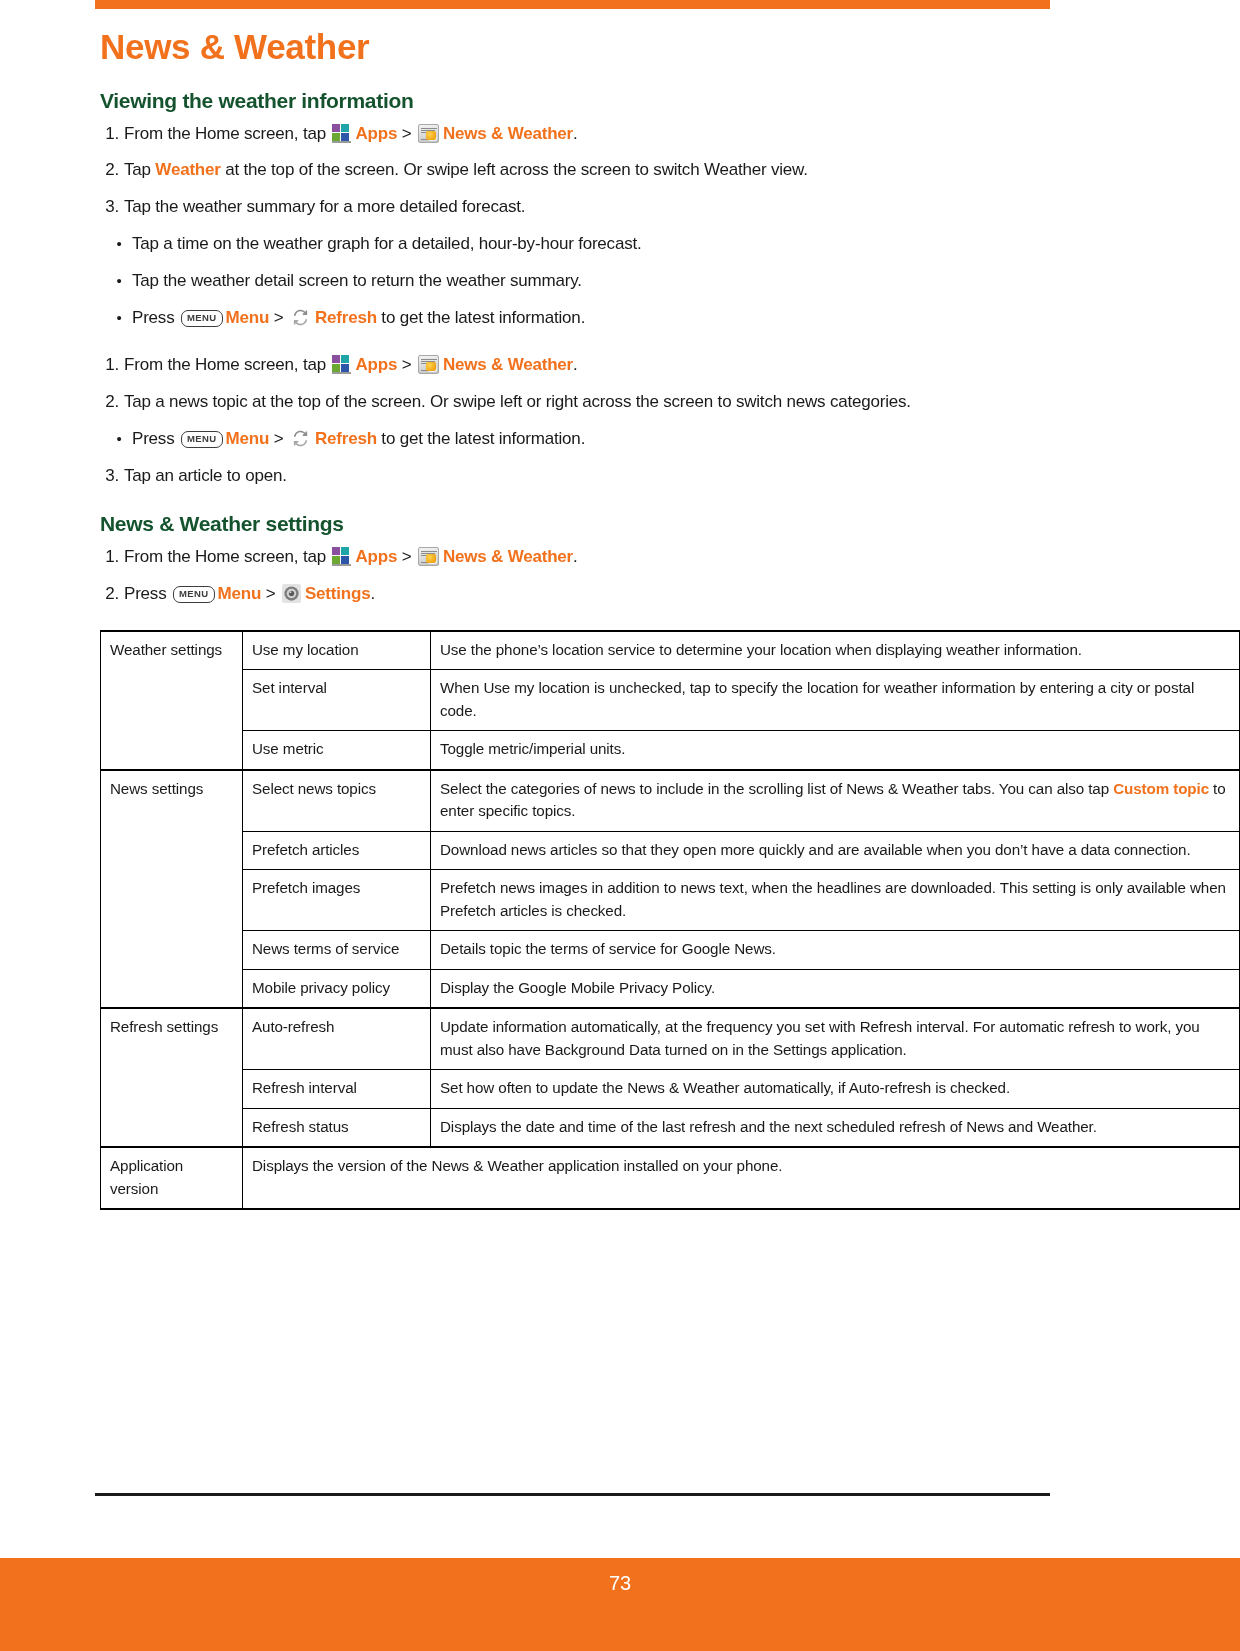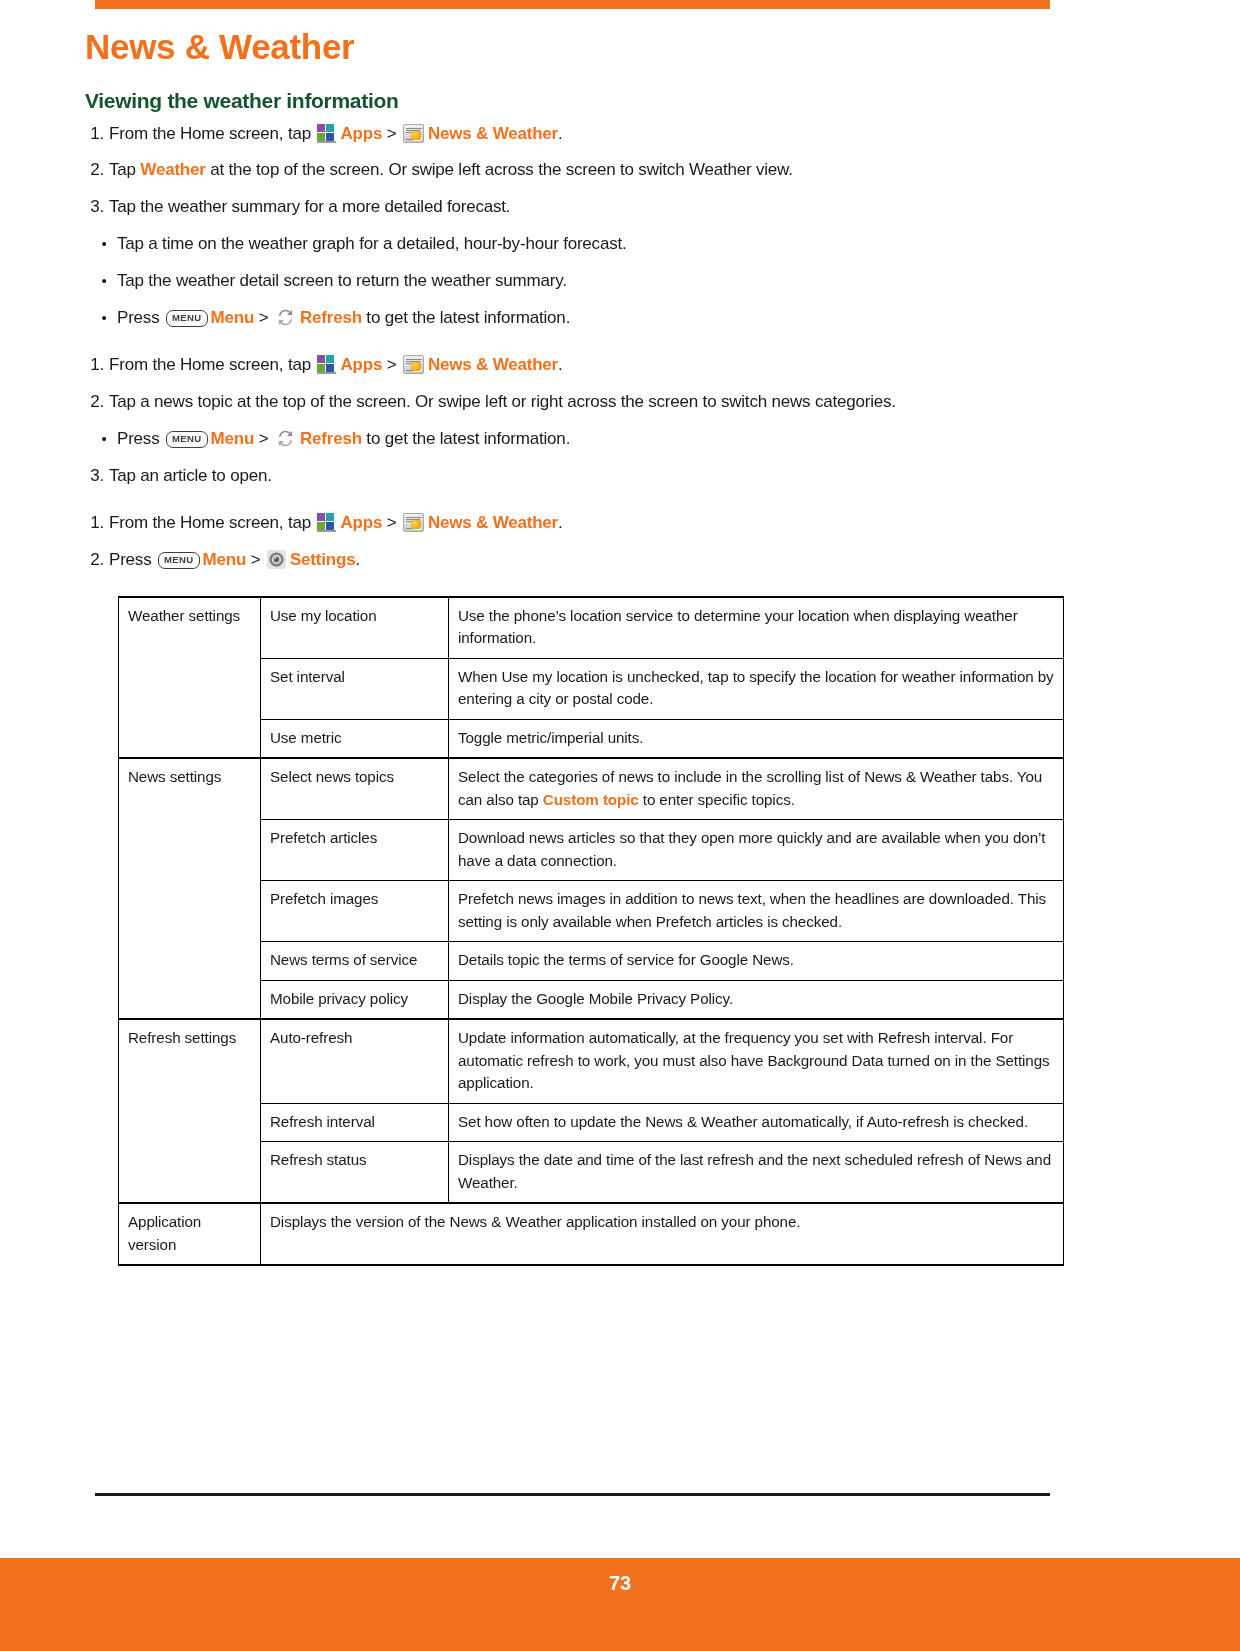"News & Weather" .page { left: 85px -> 100px }
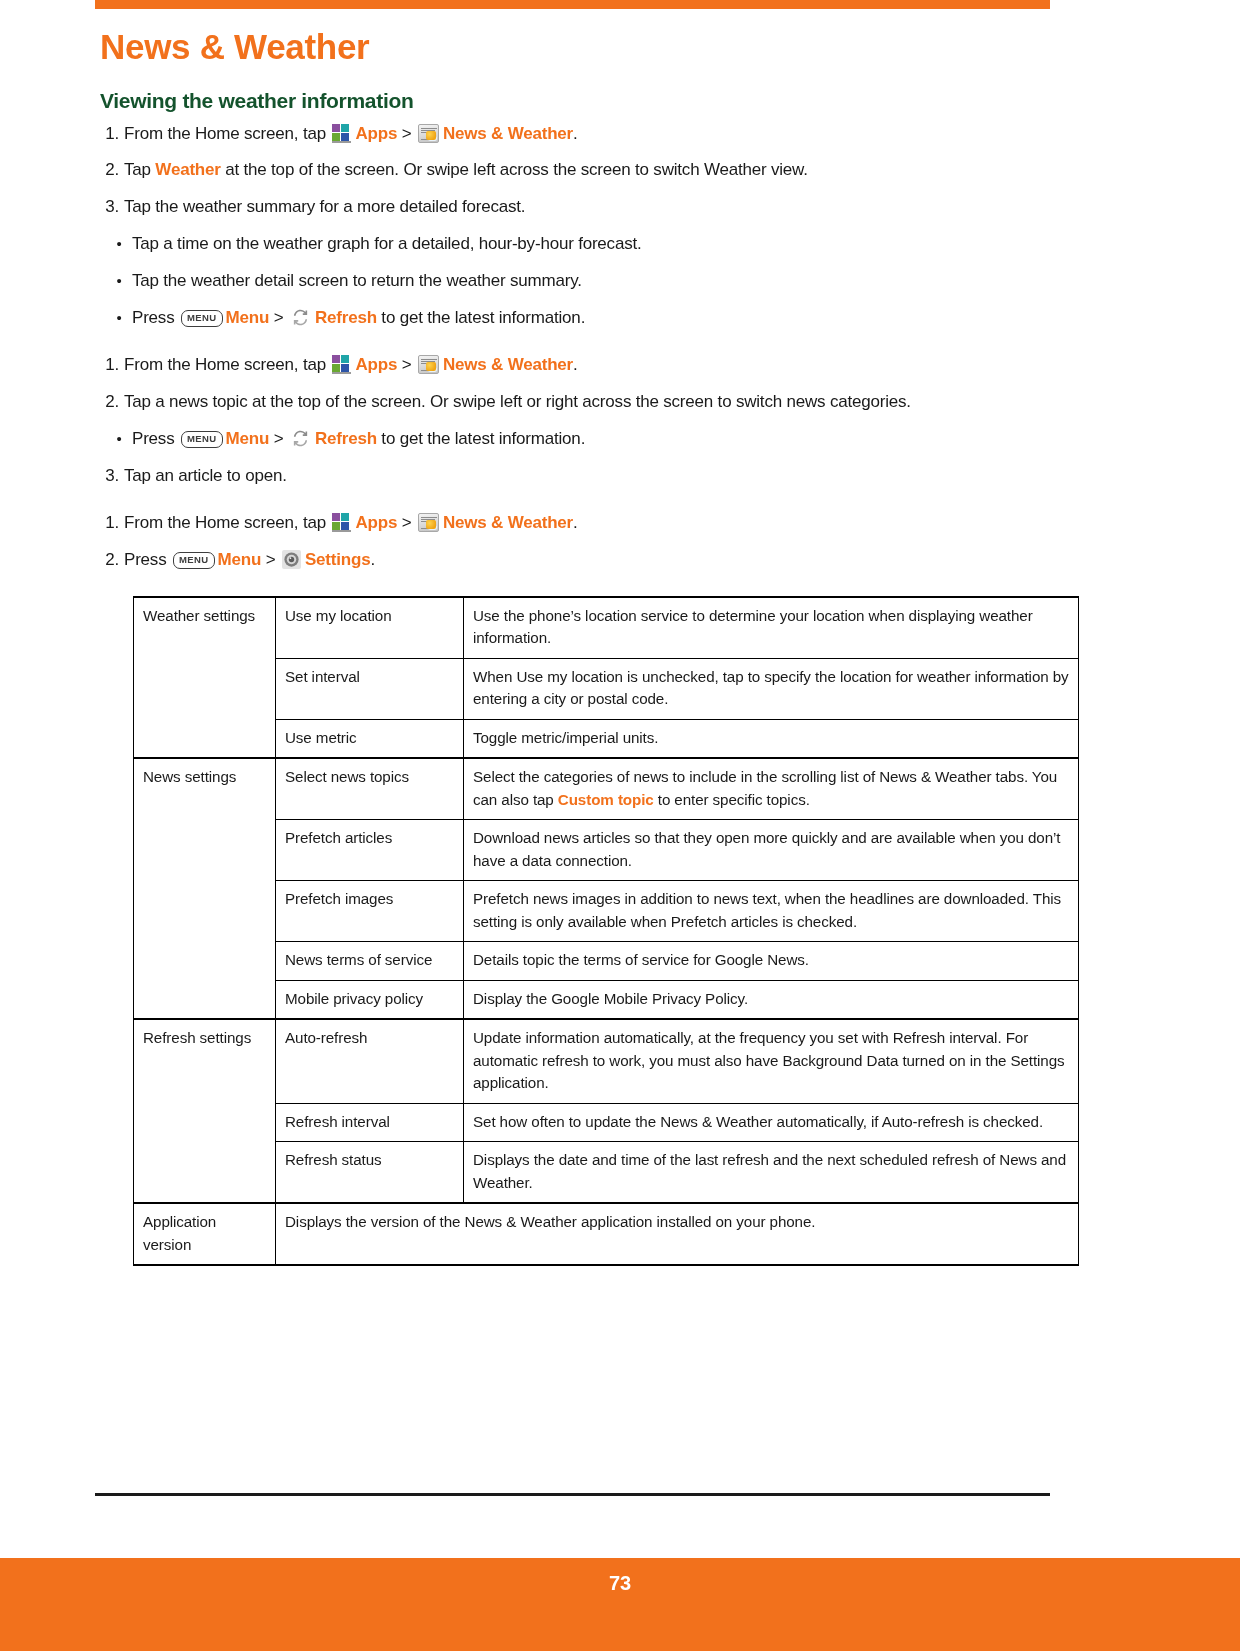"News & Weather settings" h2.section-head { html: none -> <h2>News &amp; Weather settings</h2> }
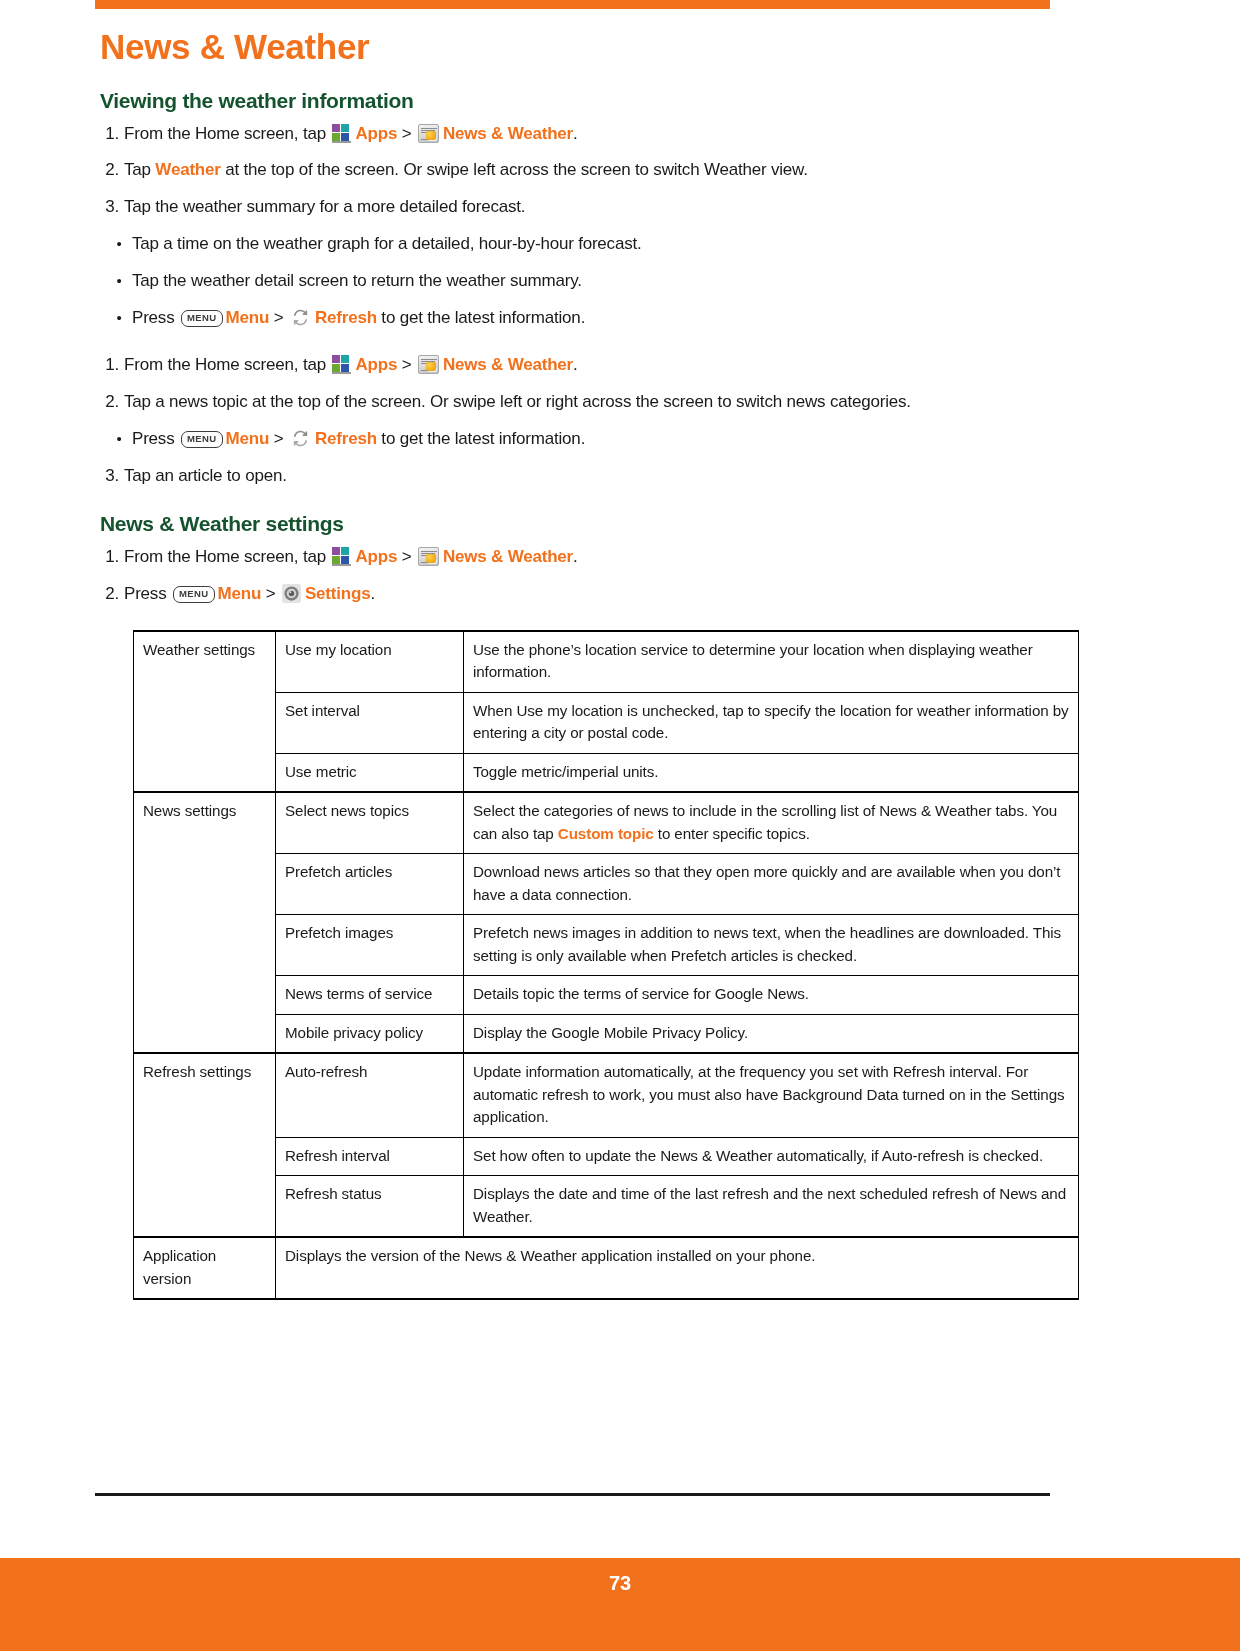"Weather settings" table.settings-table { margin-left: 33px -> none; width: 946px -> 1140px }
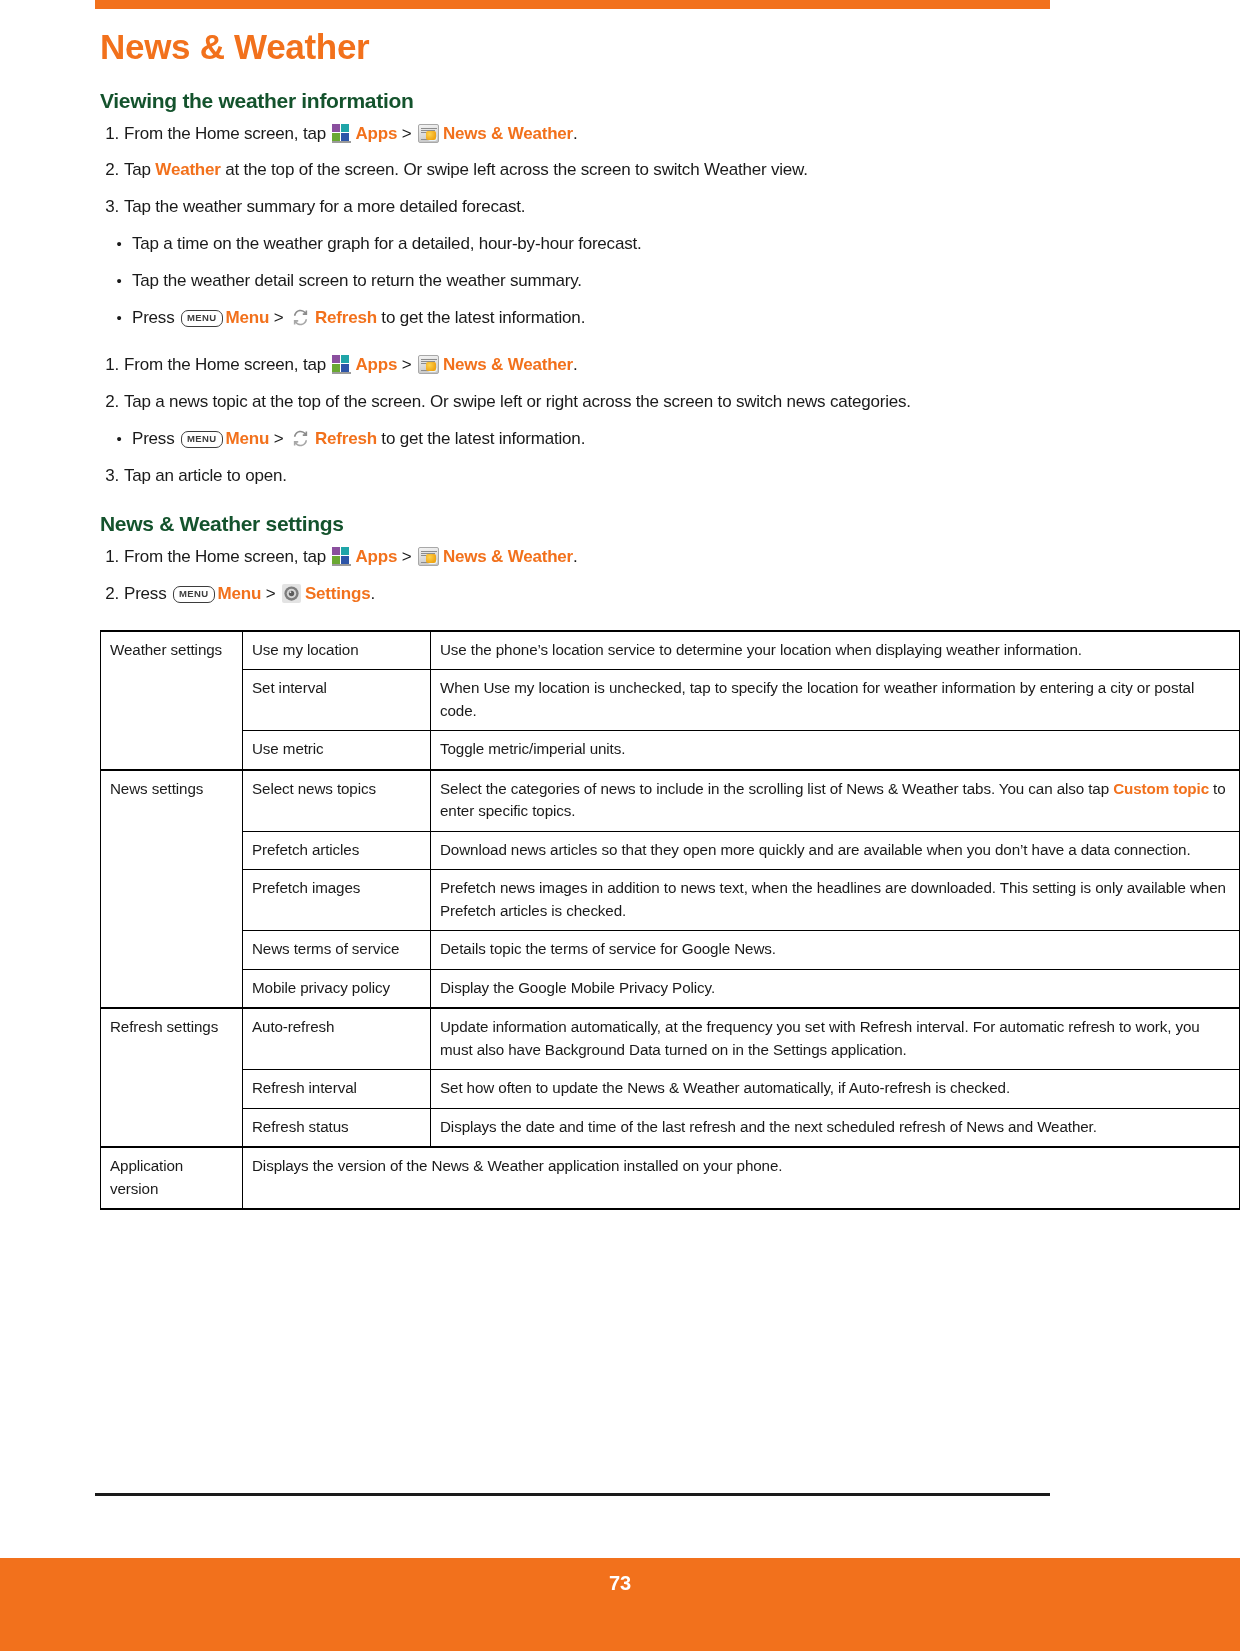"73" .footer-pageno { font-weight: bold -> normal }
